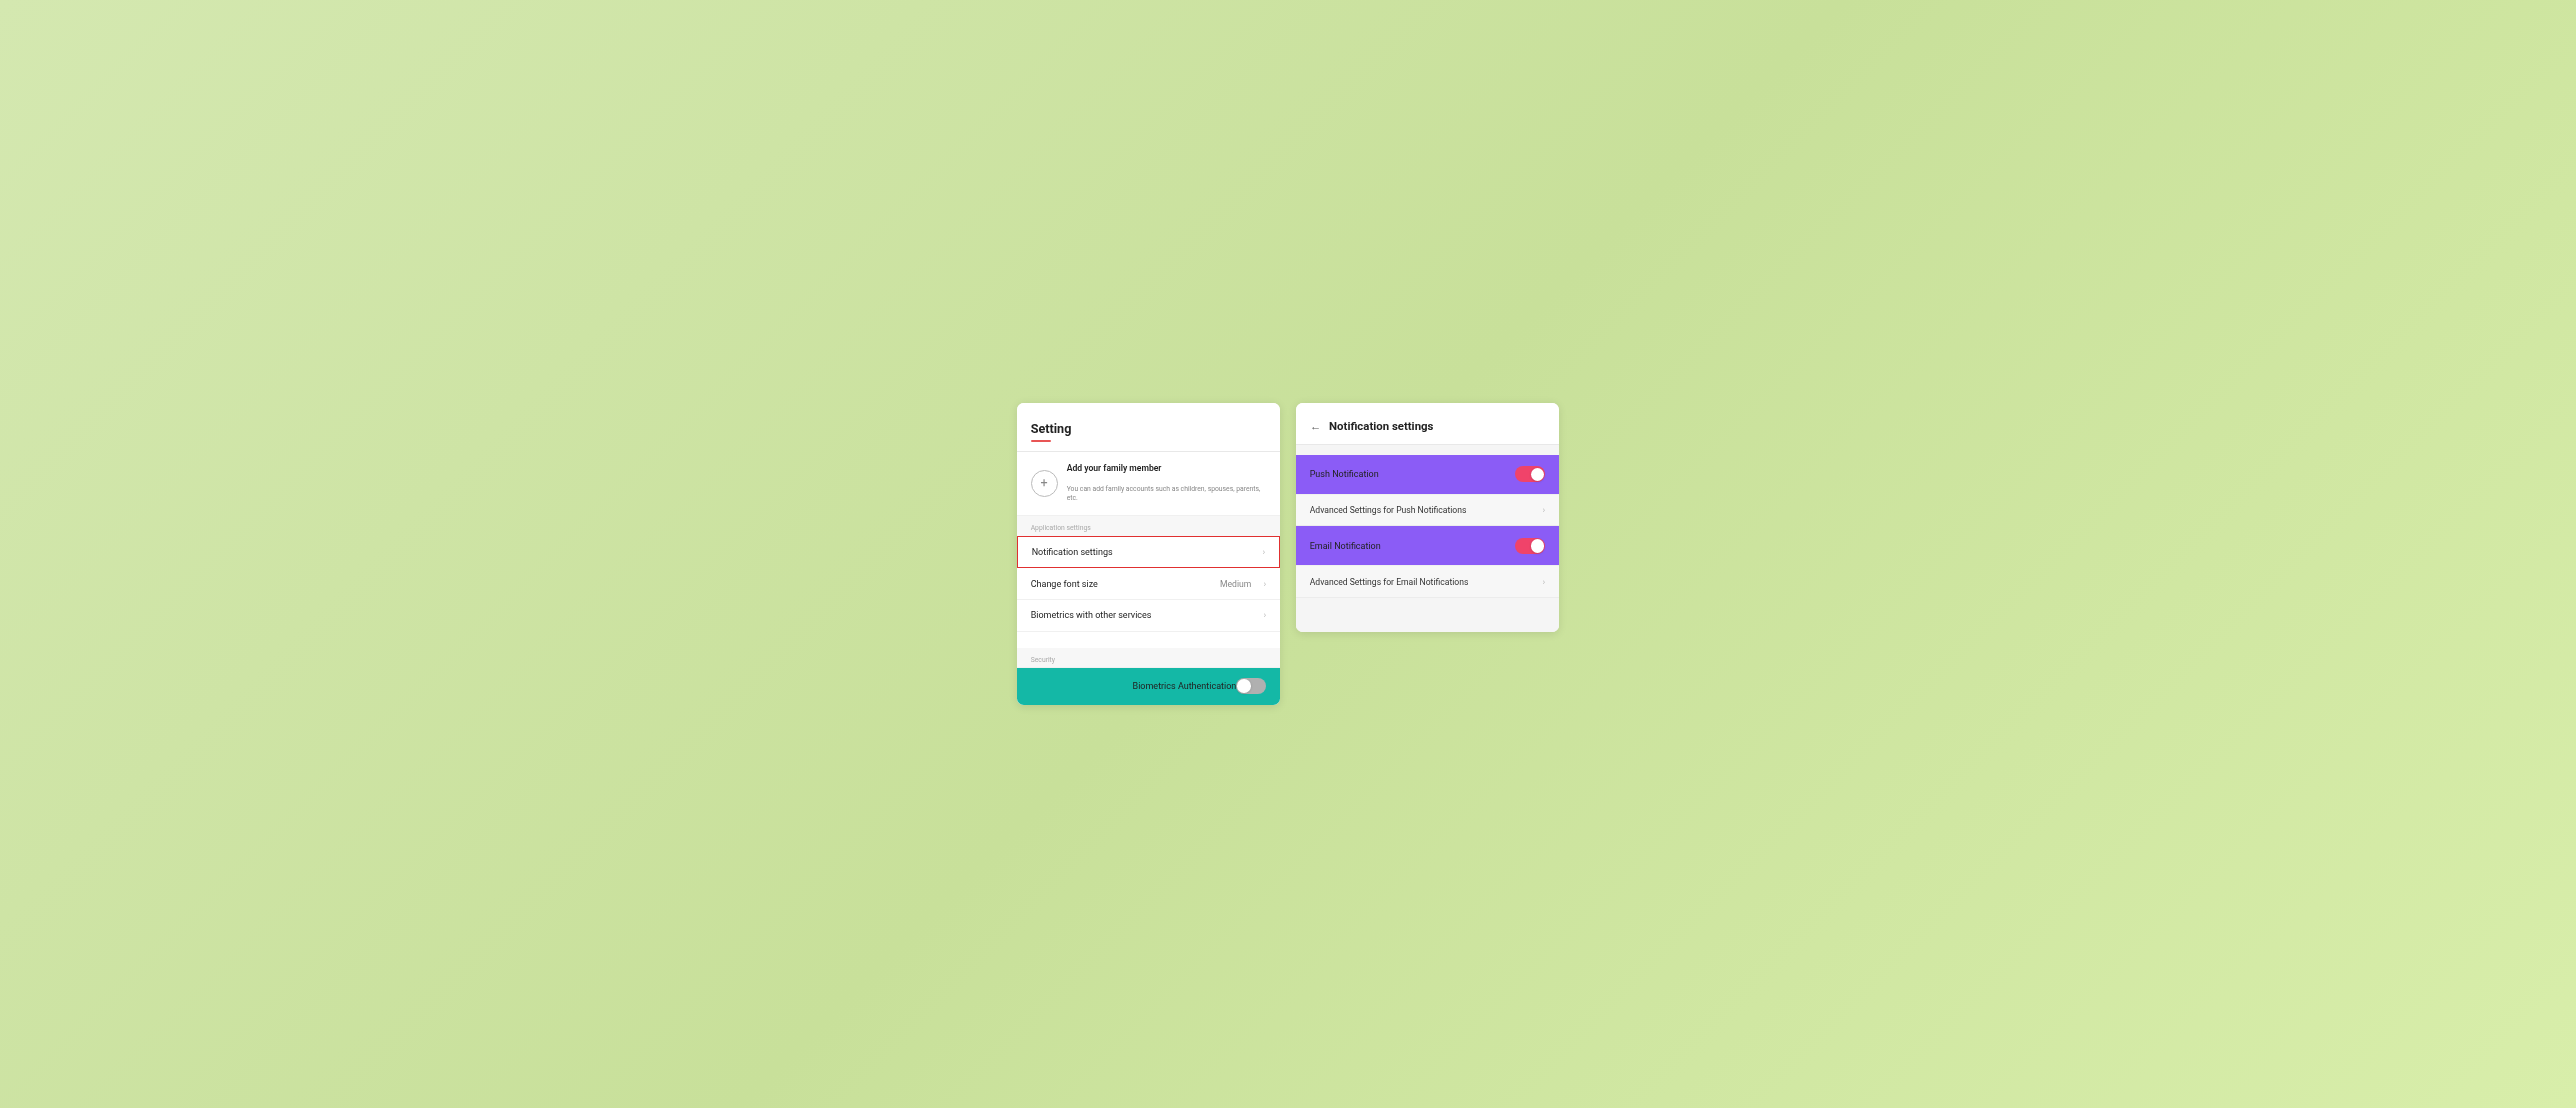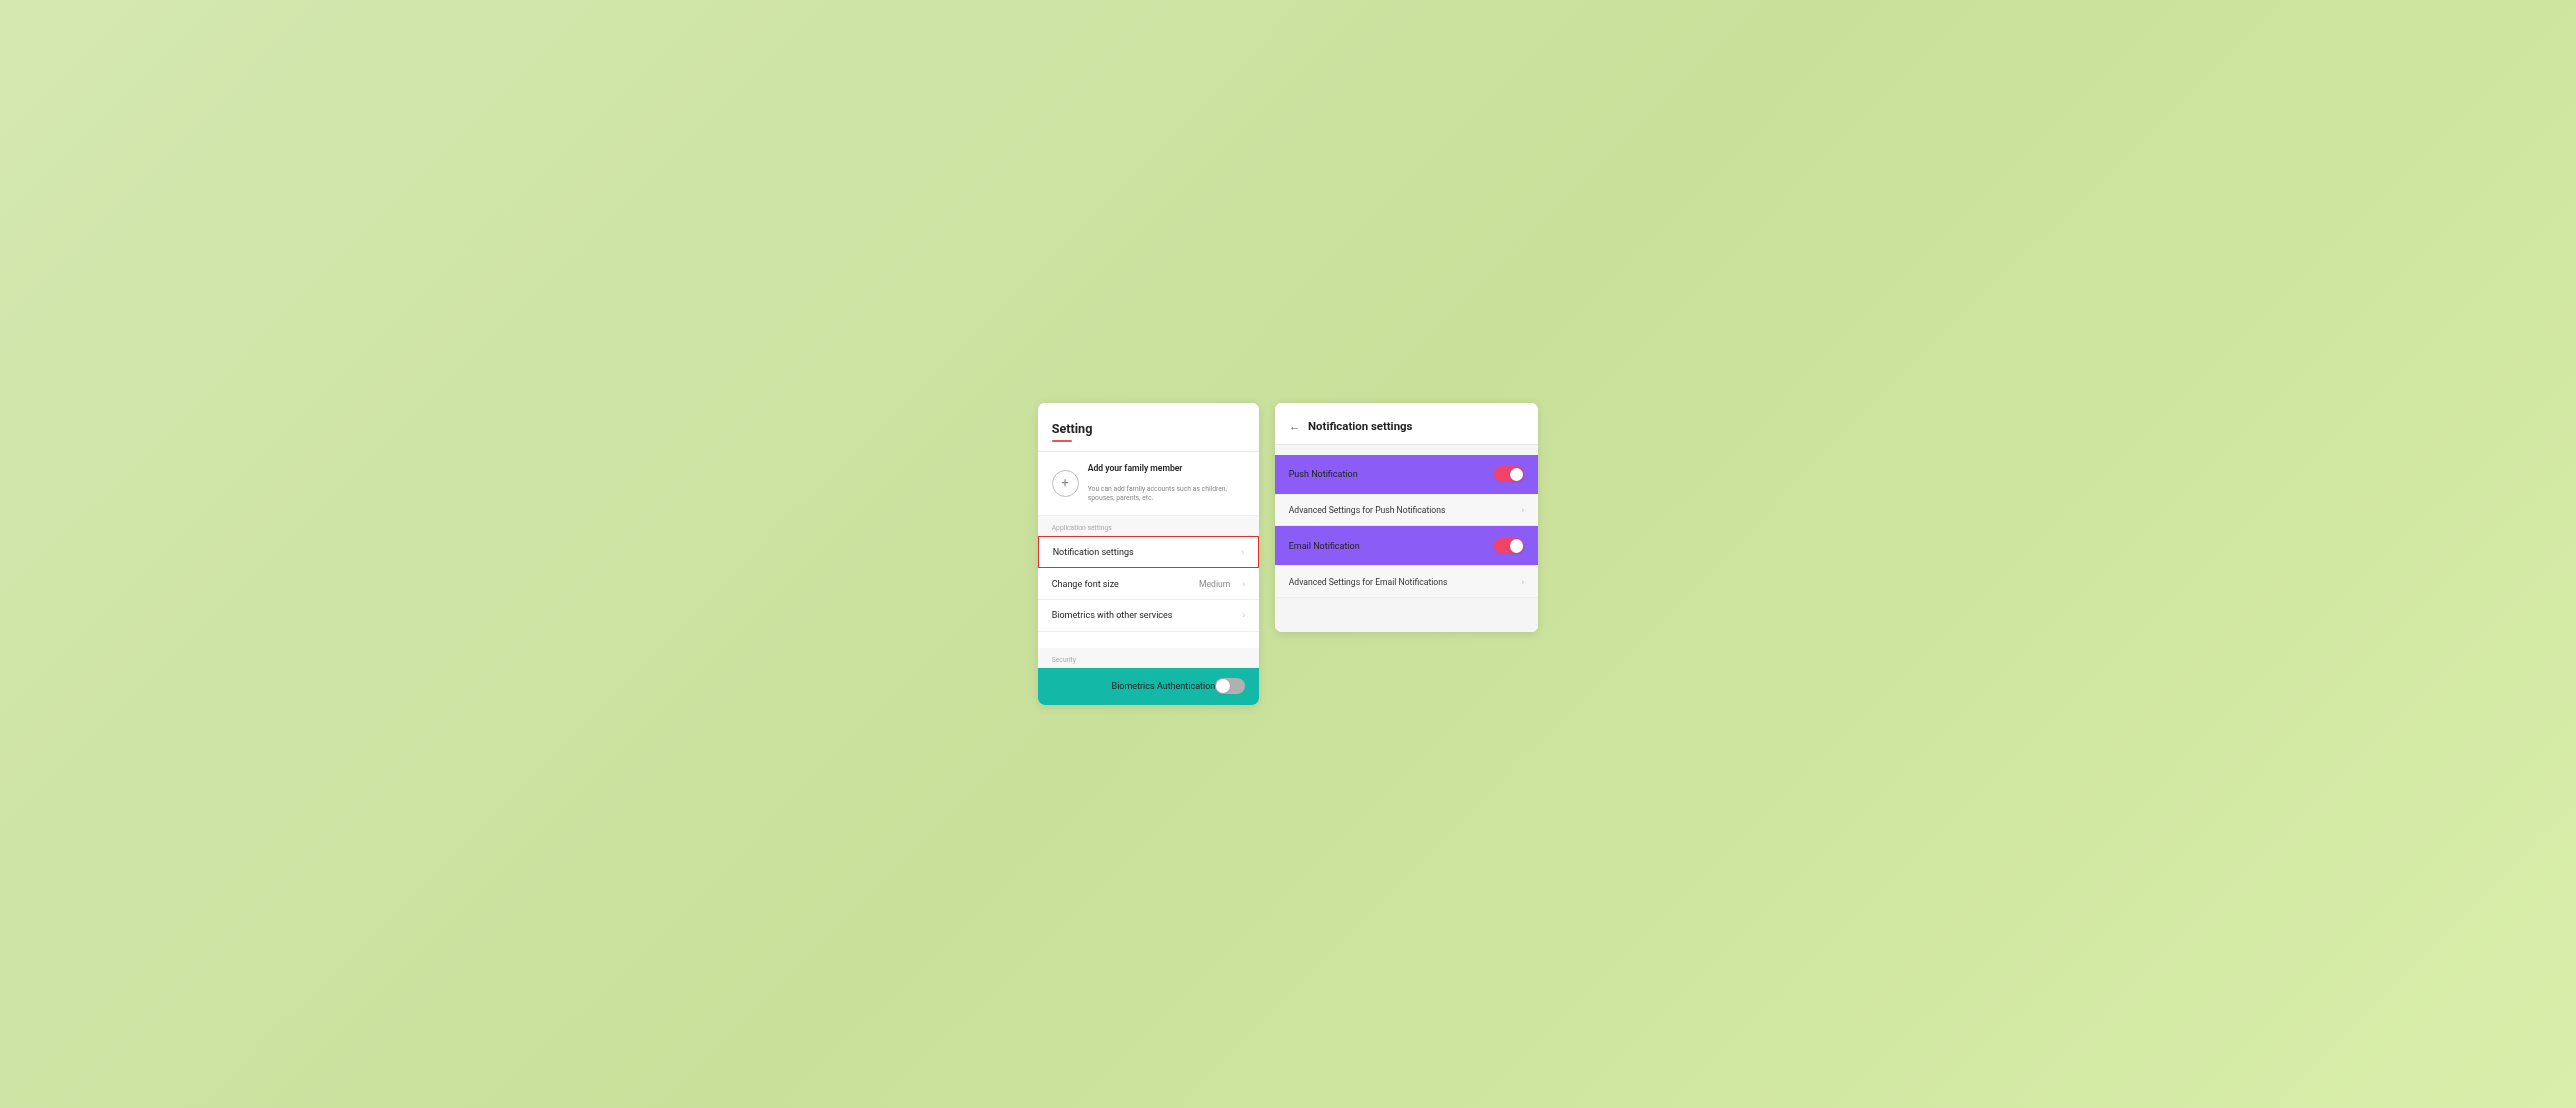"Setting" .left-panel { width: 221px -> 263px }
